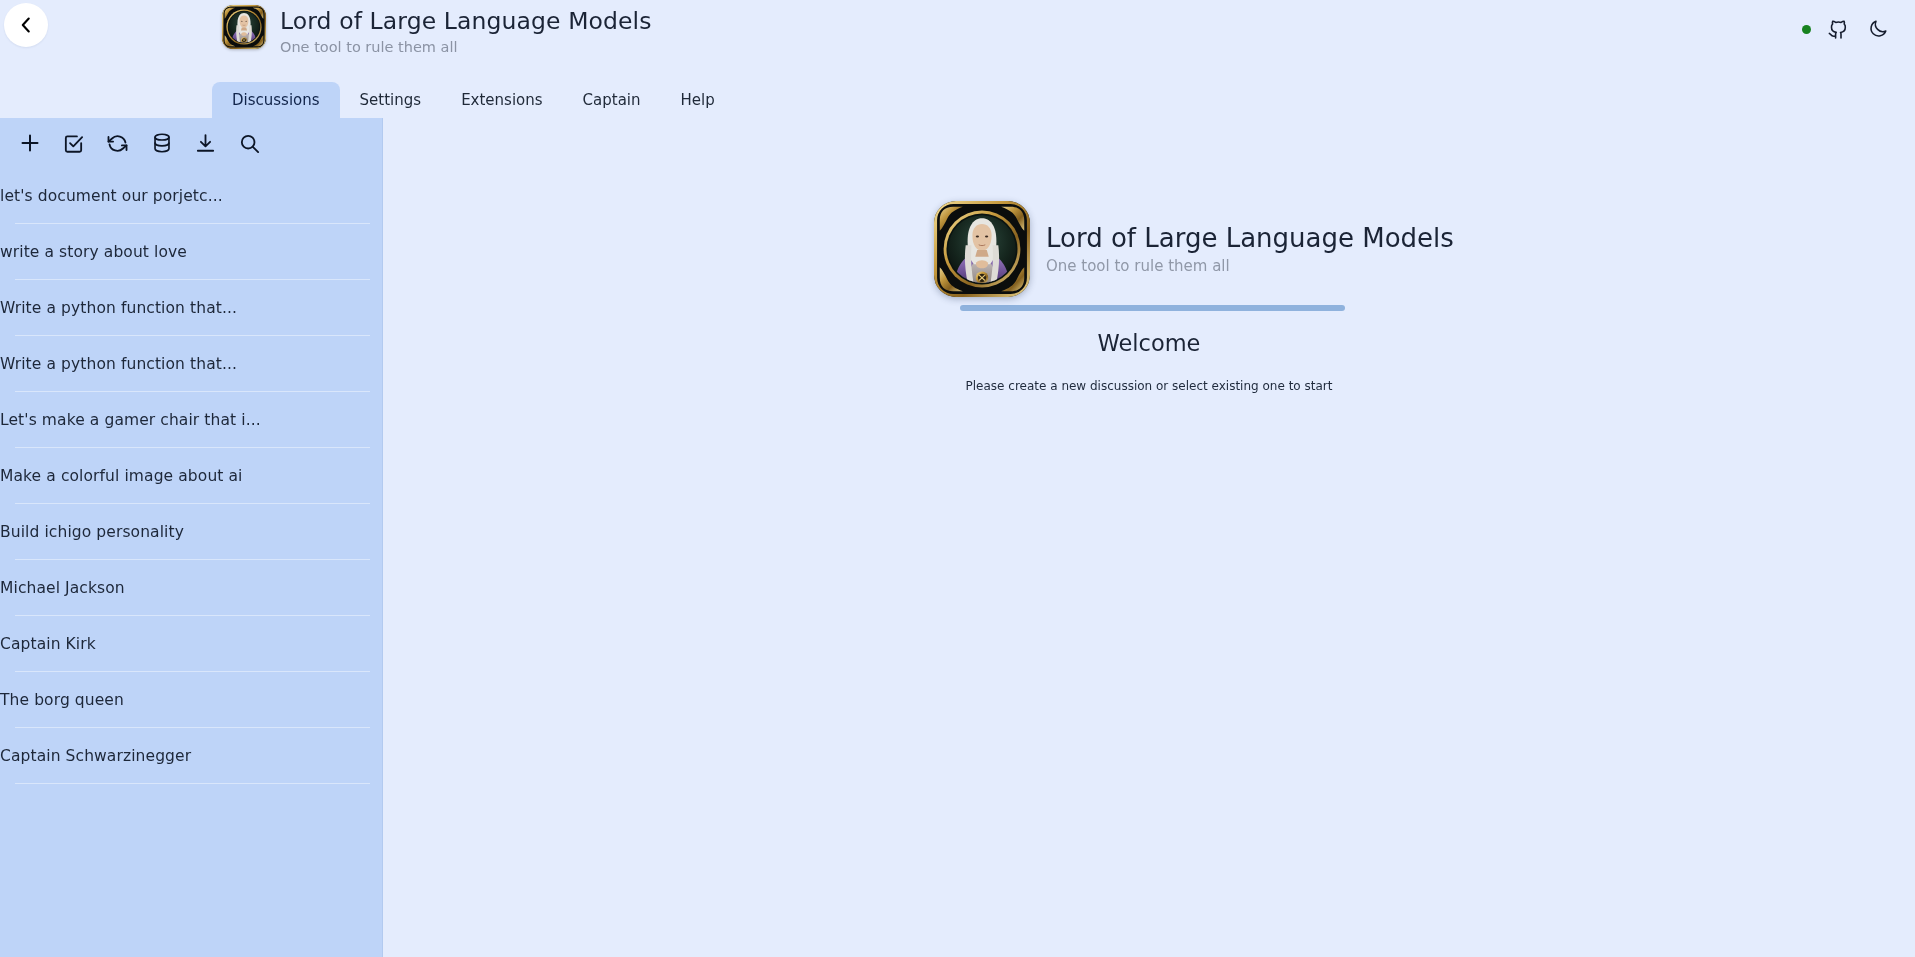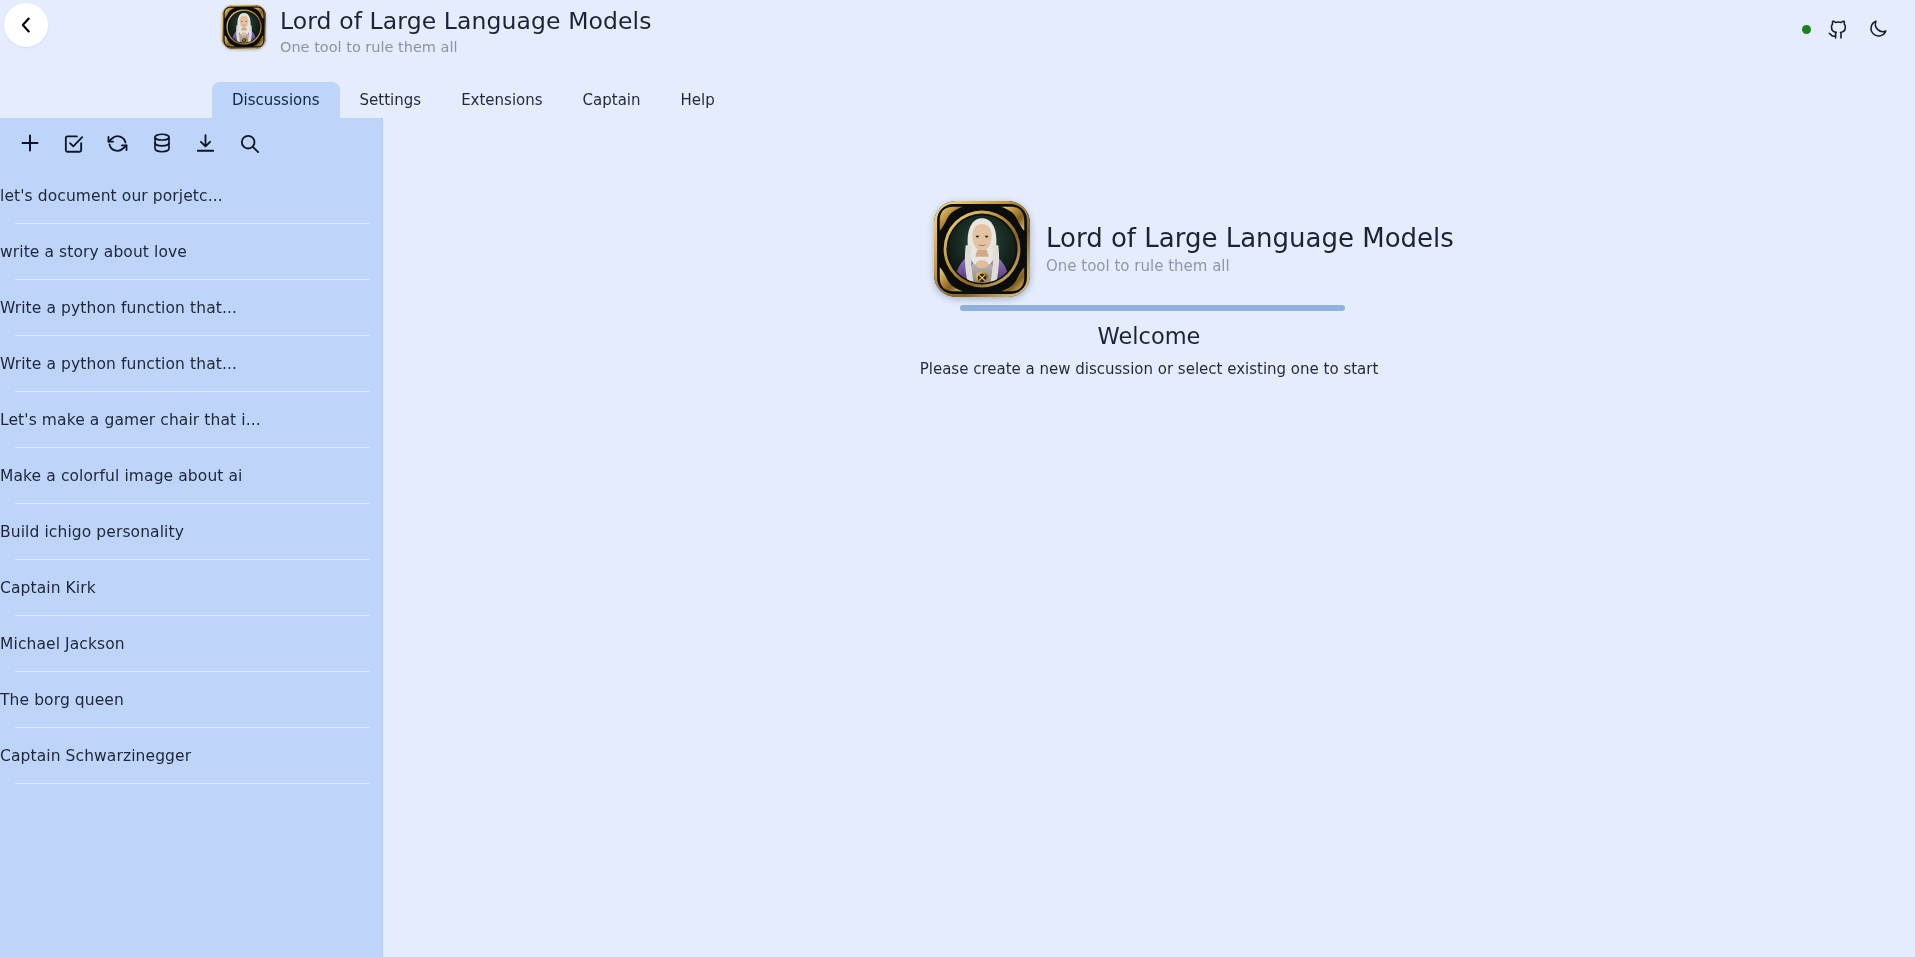"Welcome" .welcome-heading { margin-top: 10px -> 17px }
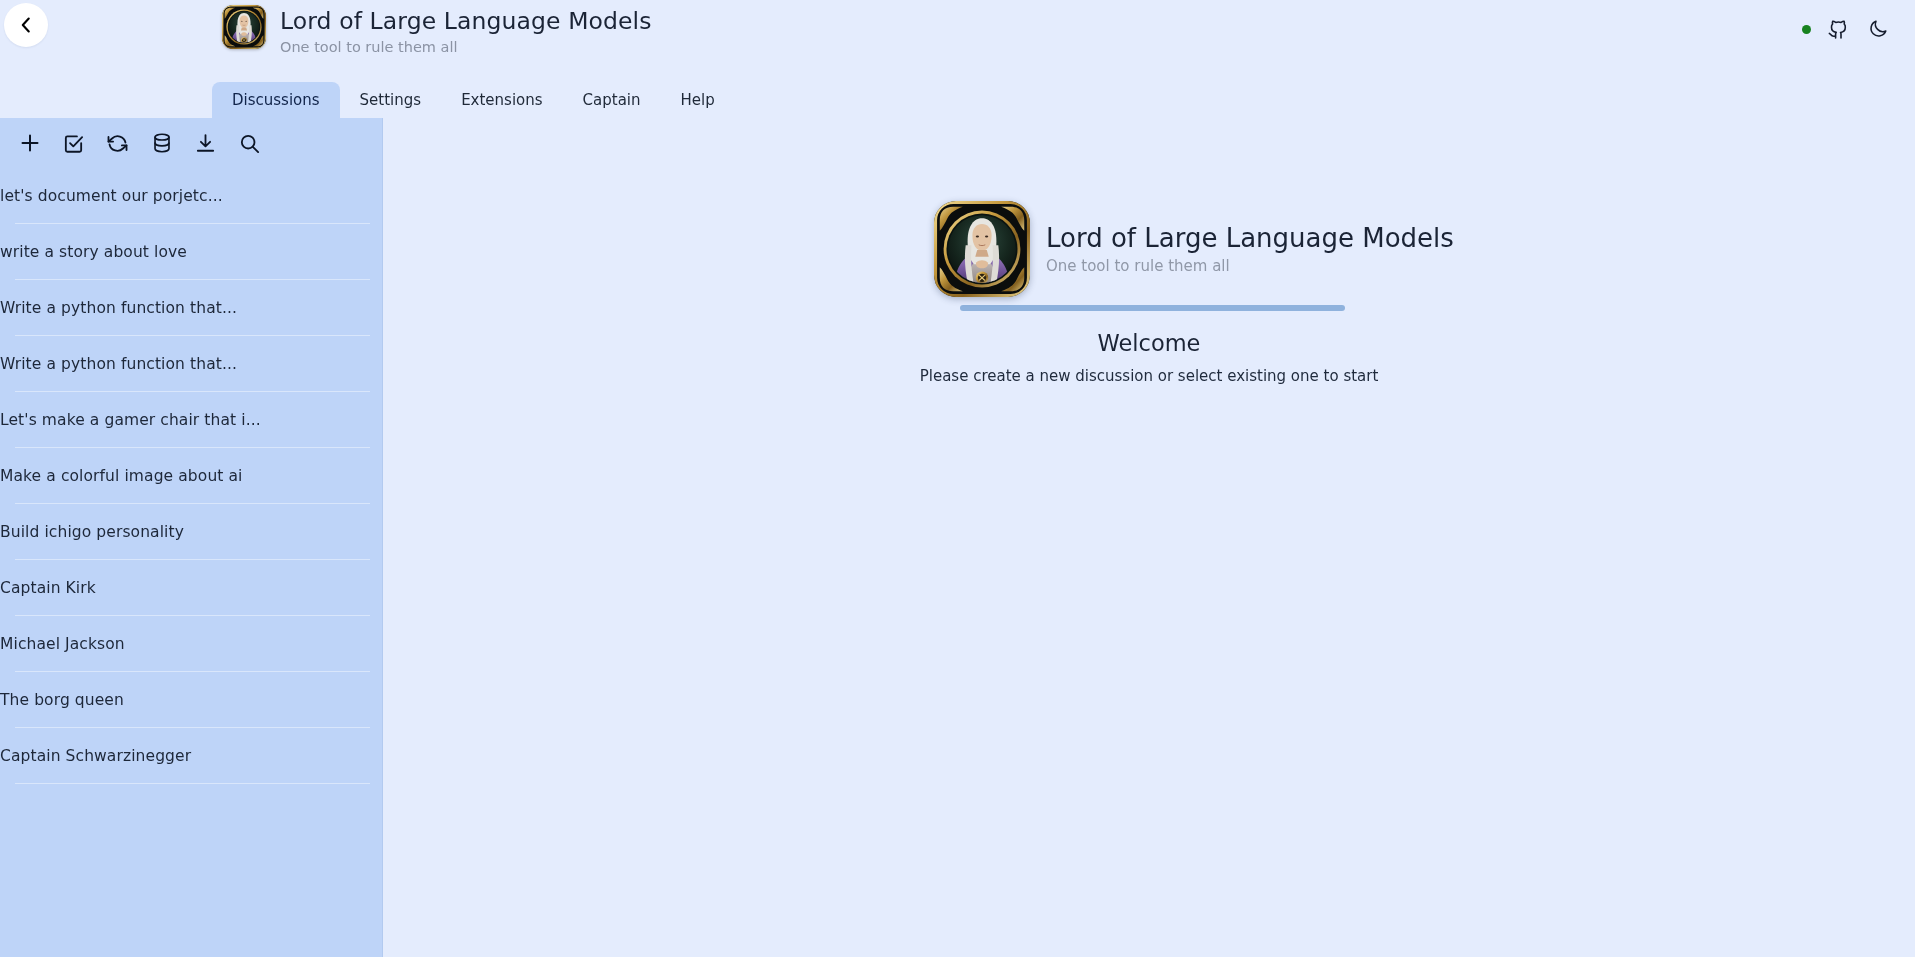"Please create a new discussion" .welcome-desc { font-size: 15px -> 12px; margin-top: 6px -> 16px }
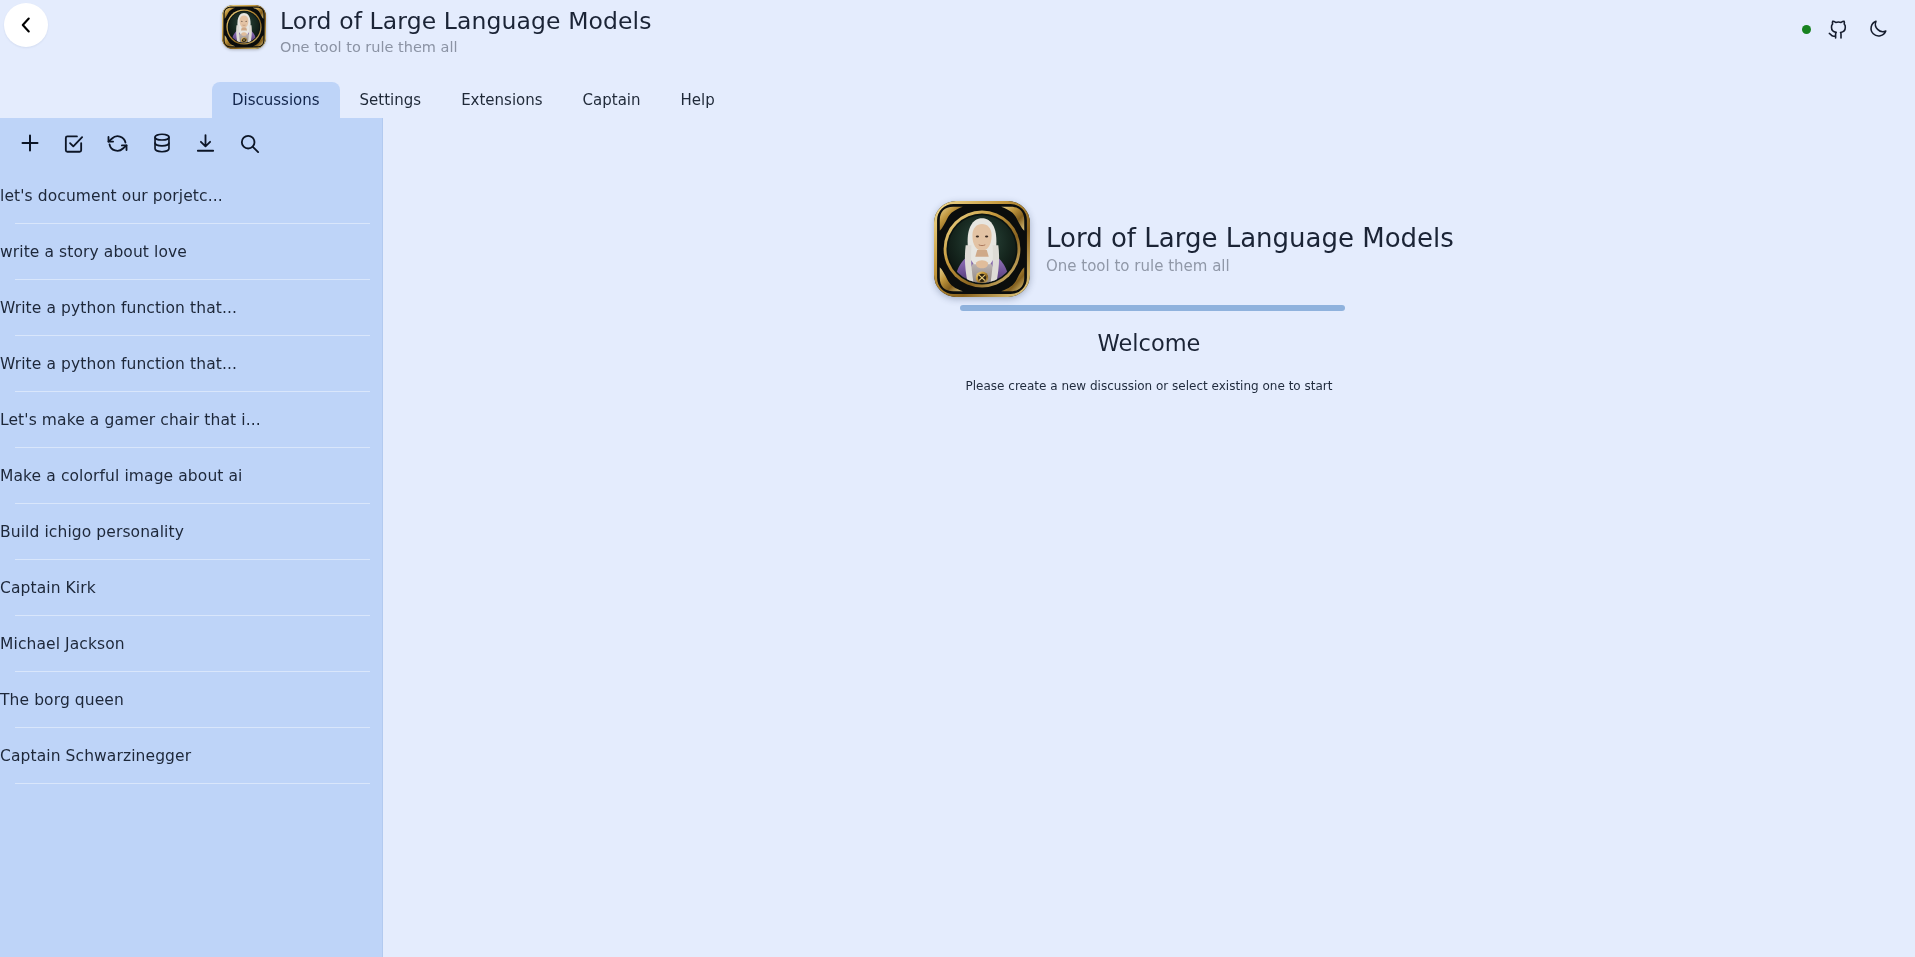"Captain Kirk" div.discussion-item { order: before "Michael Jackson" -> after "Michael Jackson" }
